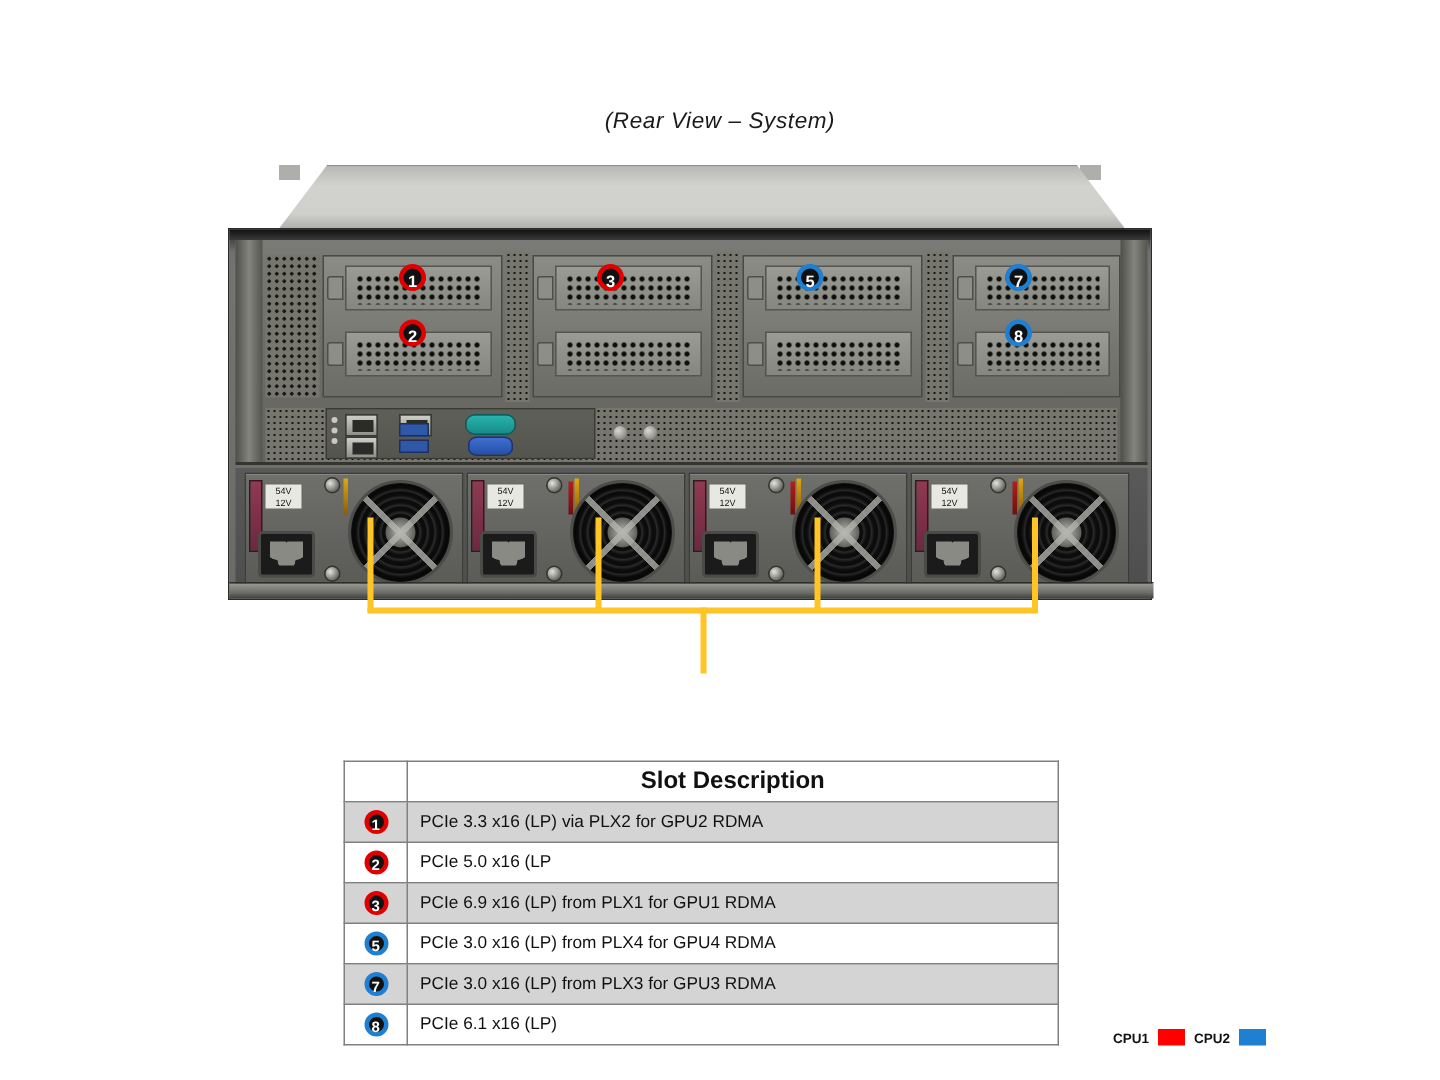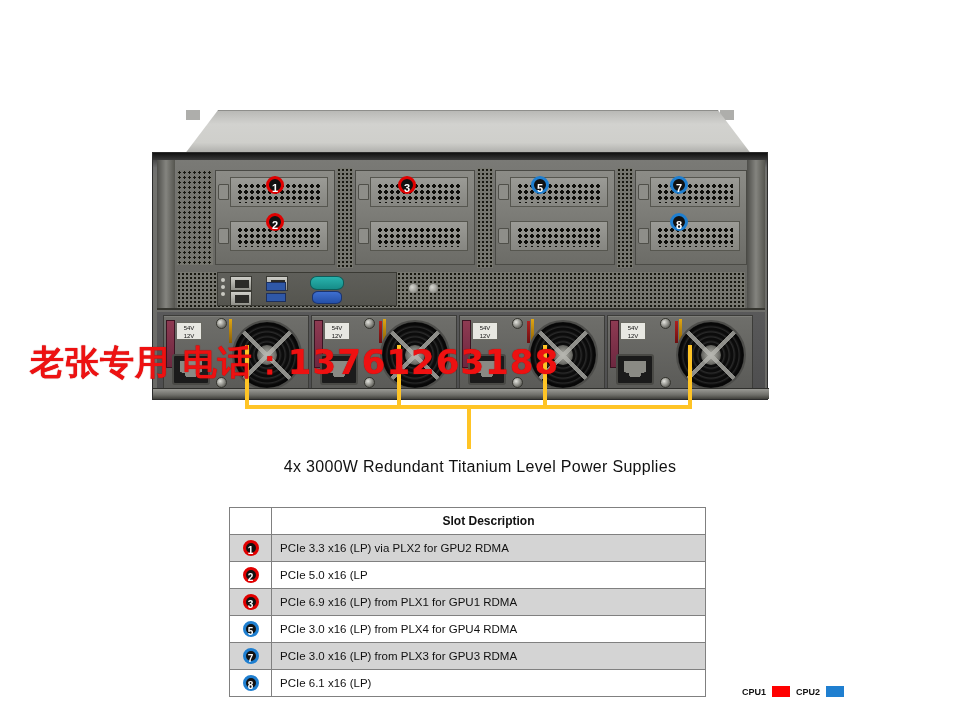"(Rear View – System)" div.view-title { html: none -> <div>(Rear View – System)</div> }
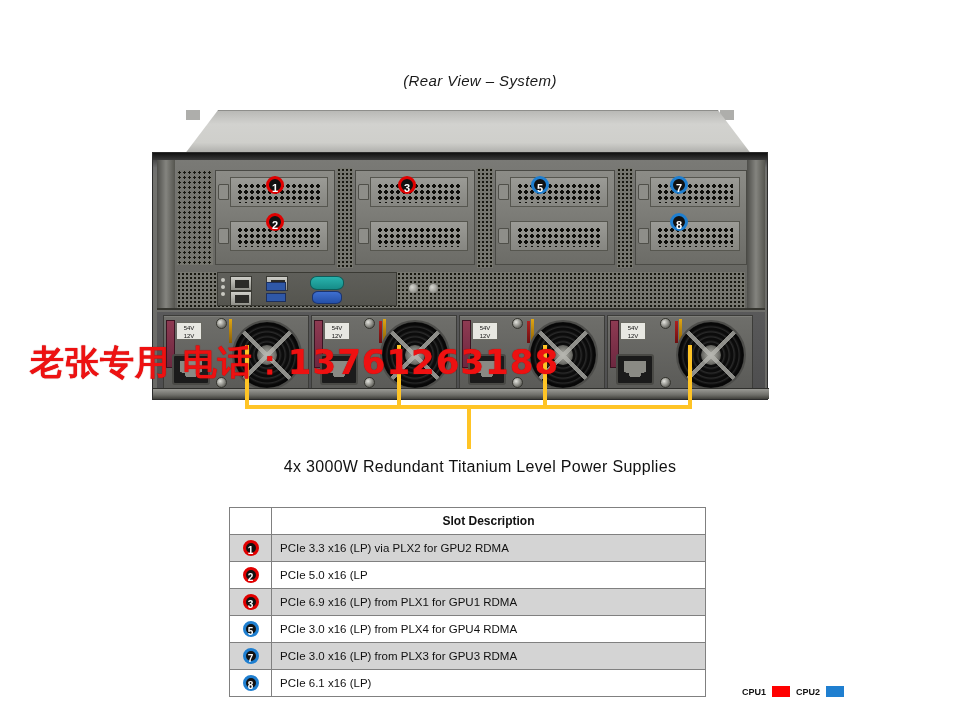"老张专用 电话：13761263188" div.watermark { html: <div>老张专用 电话：13761263188</div> -> none }
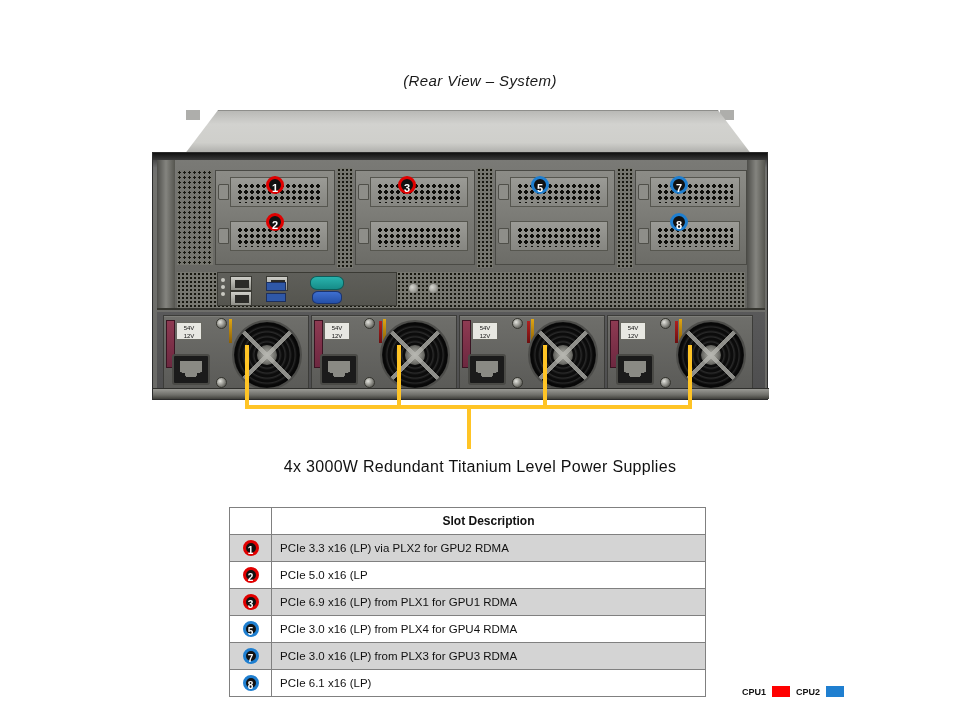"4x 3000W Redundant Titanium Level" div.psu-caption { html: <div>4x 3000W Redundant Titanium Level Power Supplies</div> -> none }
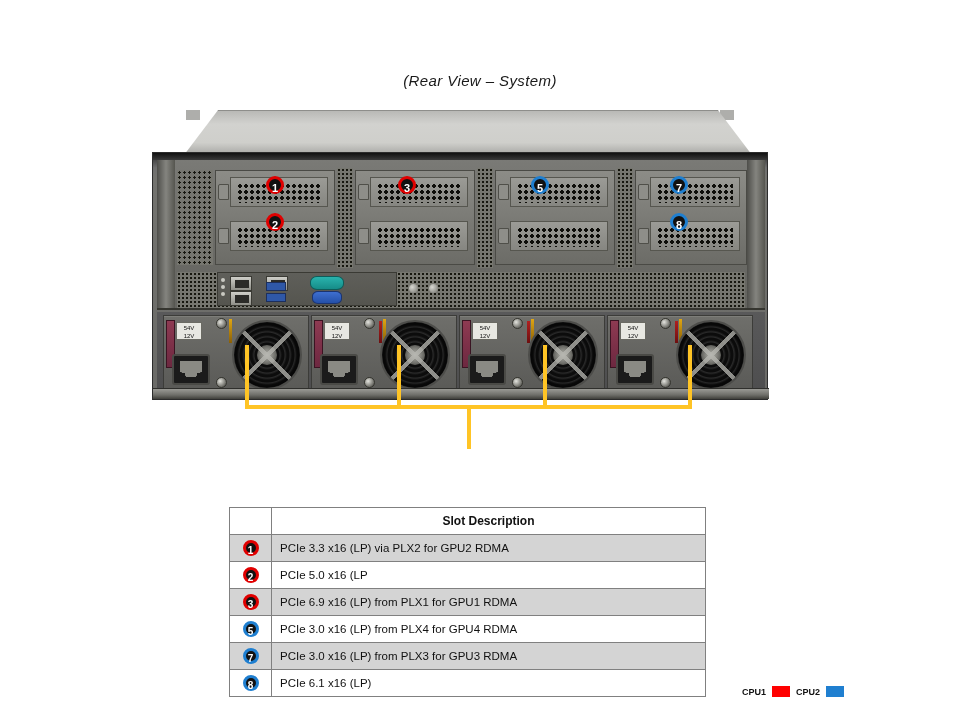"Slot Description" .slot-table th.desc-head { font-size: 12px -> 16px }
